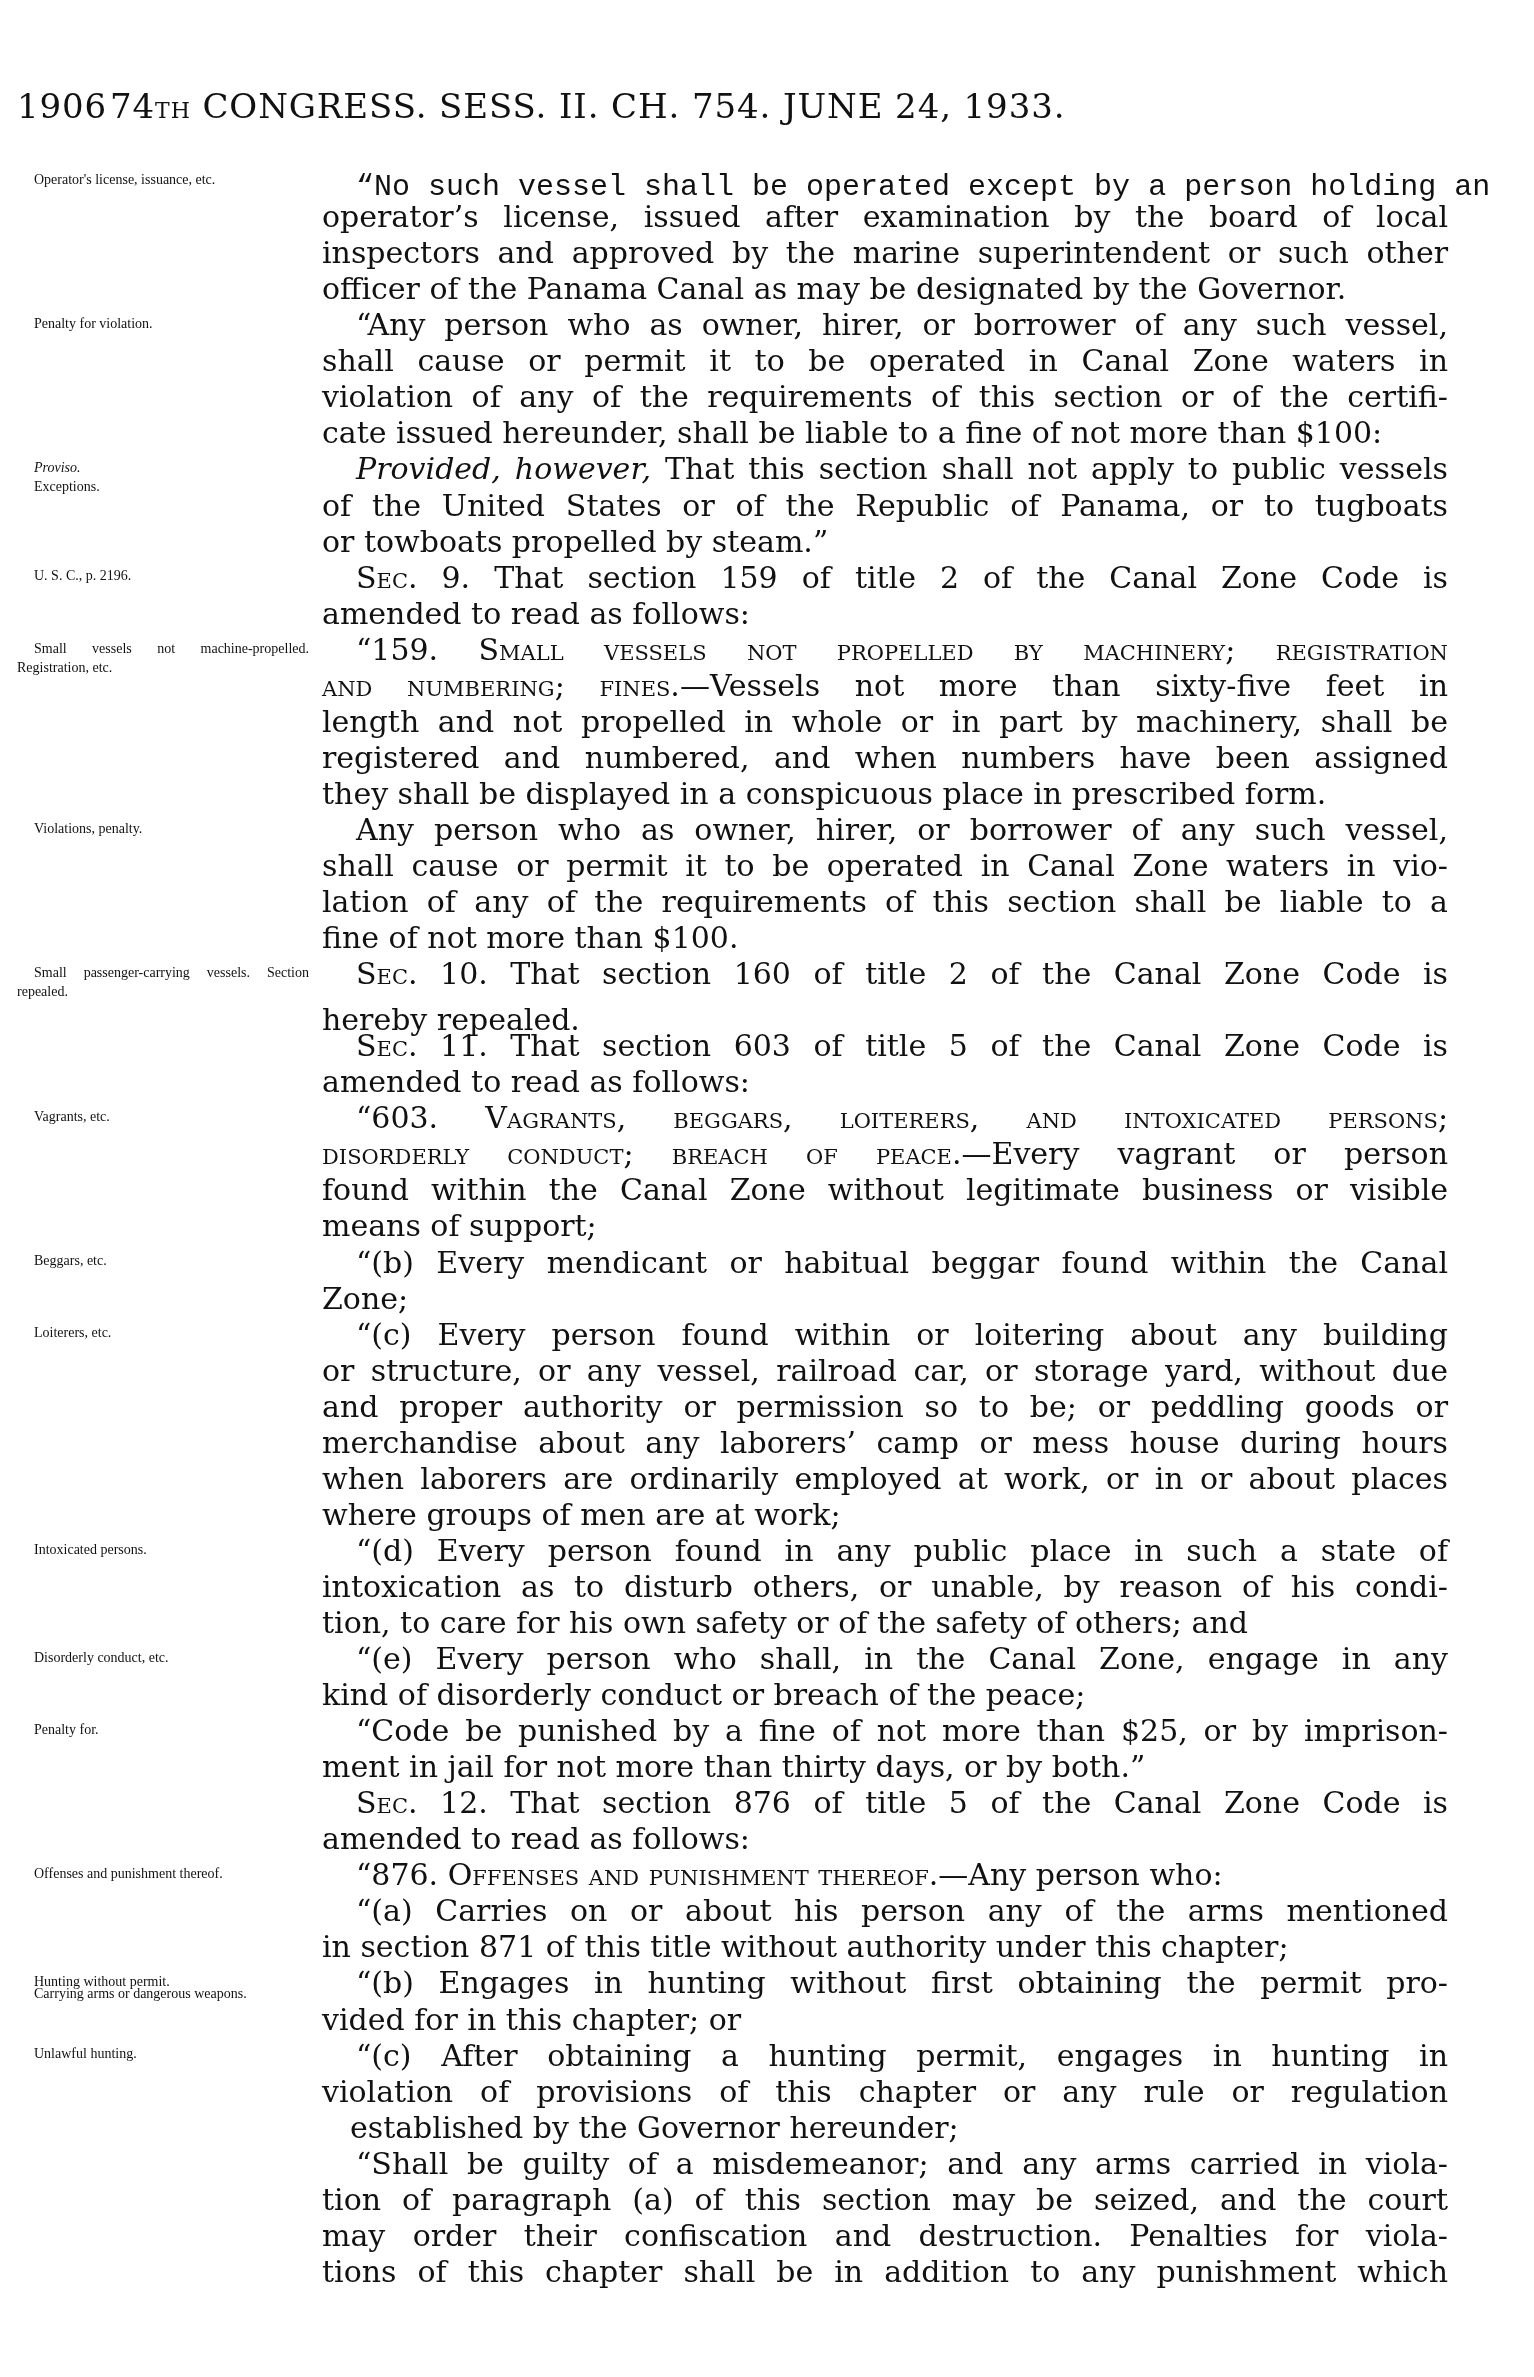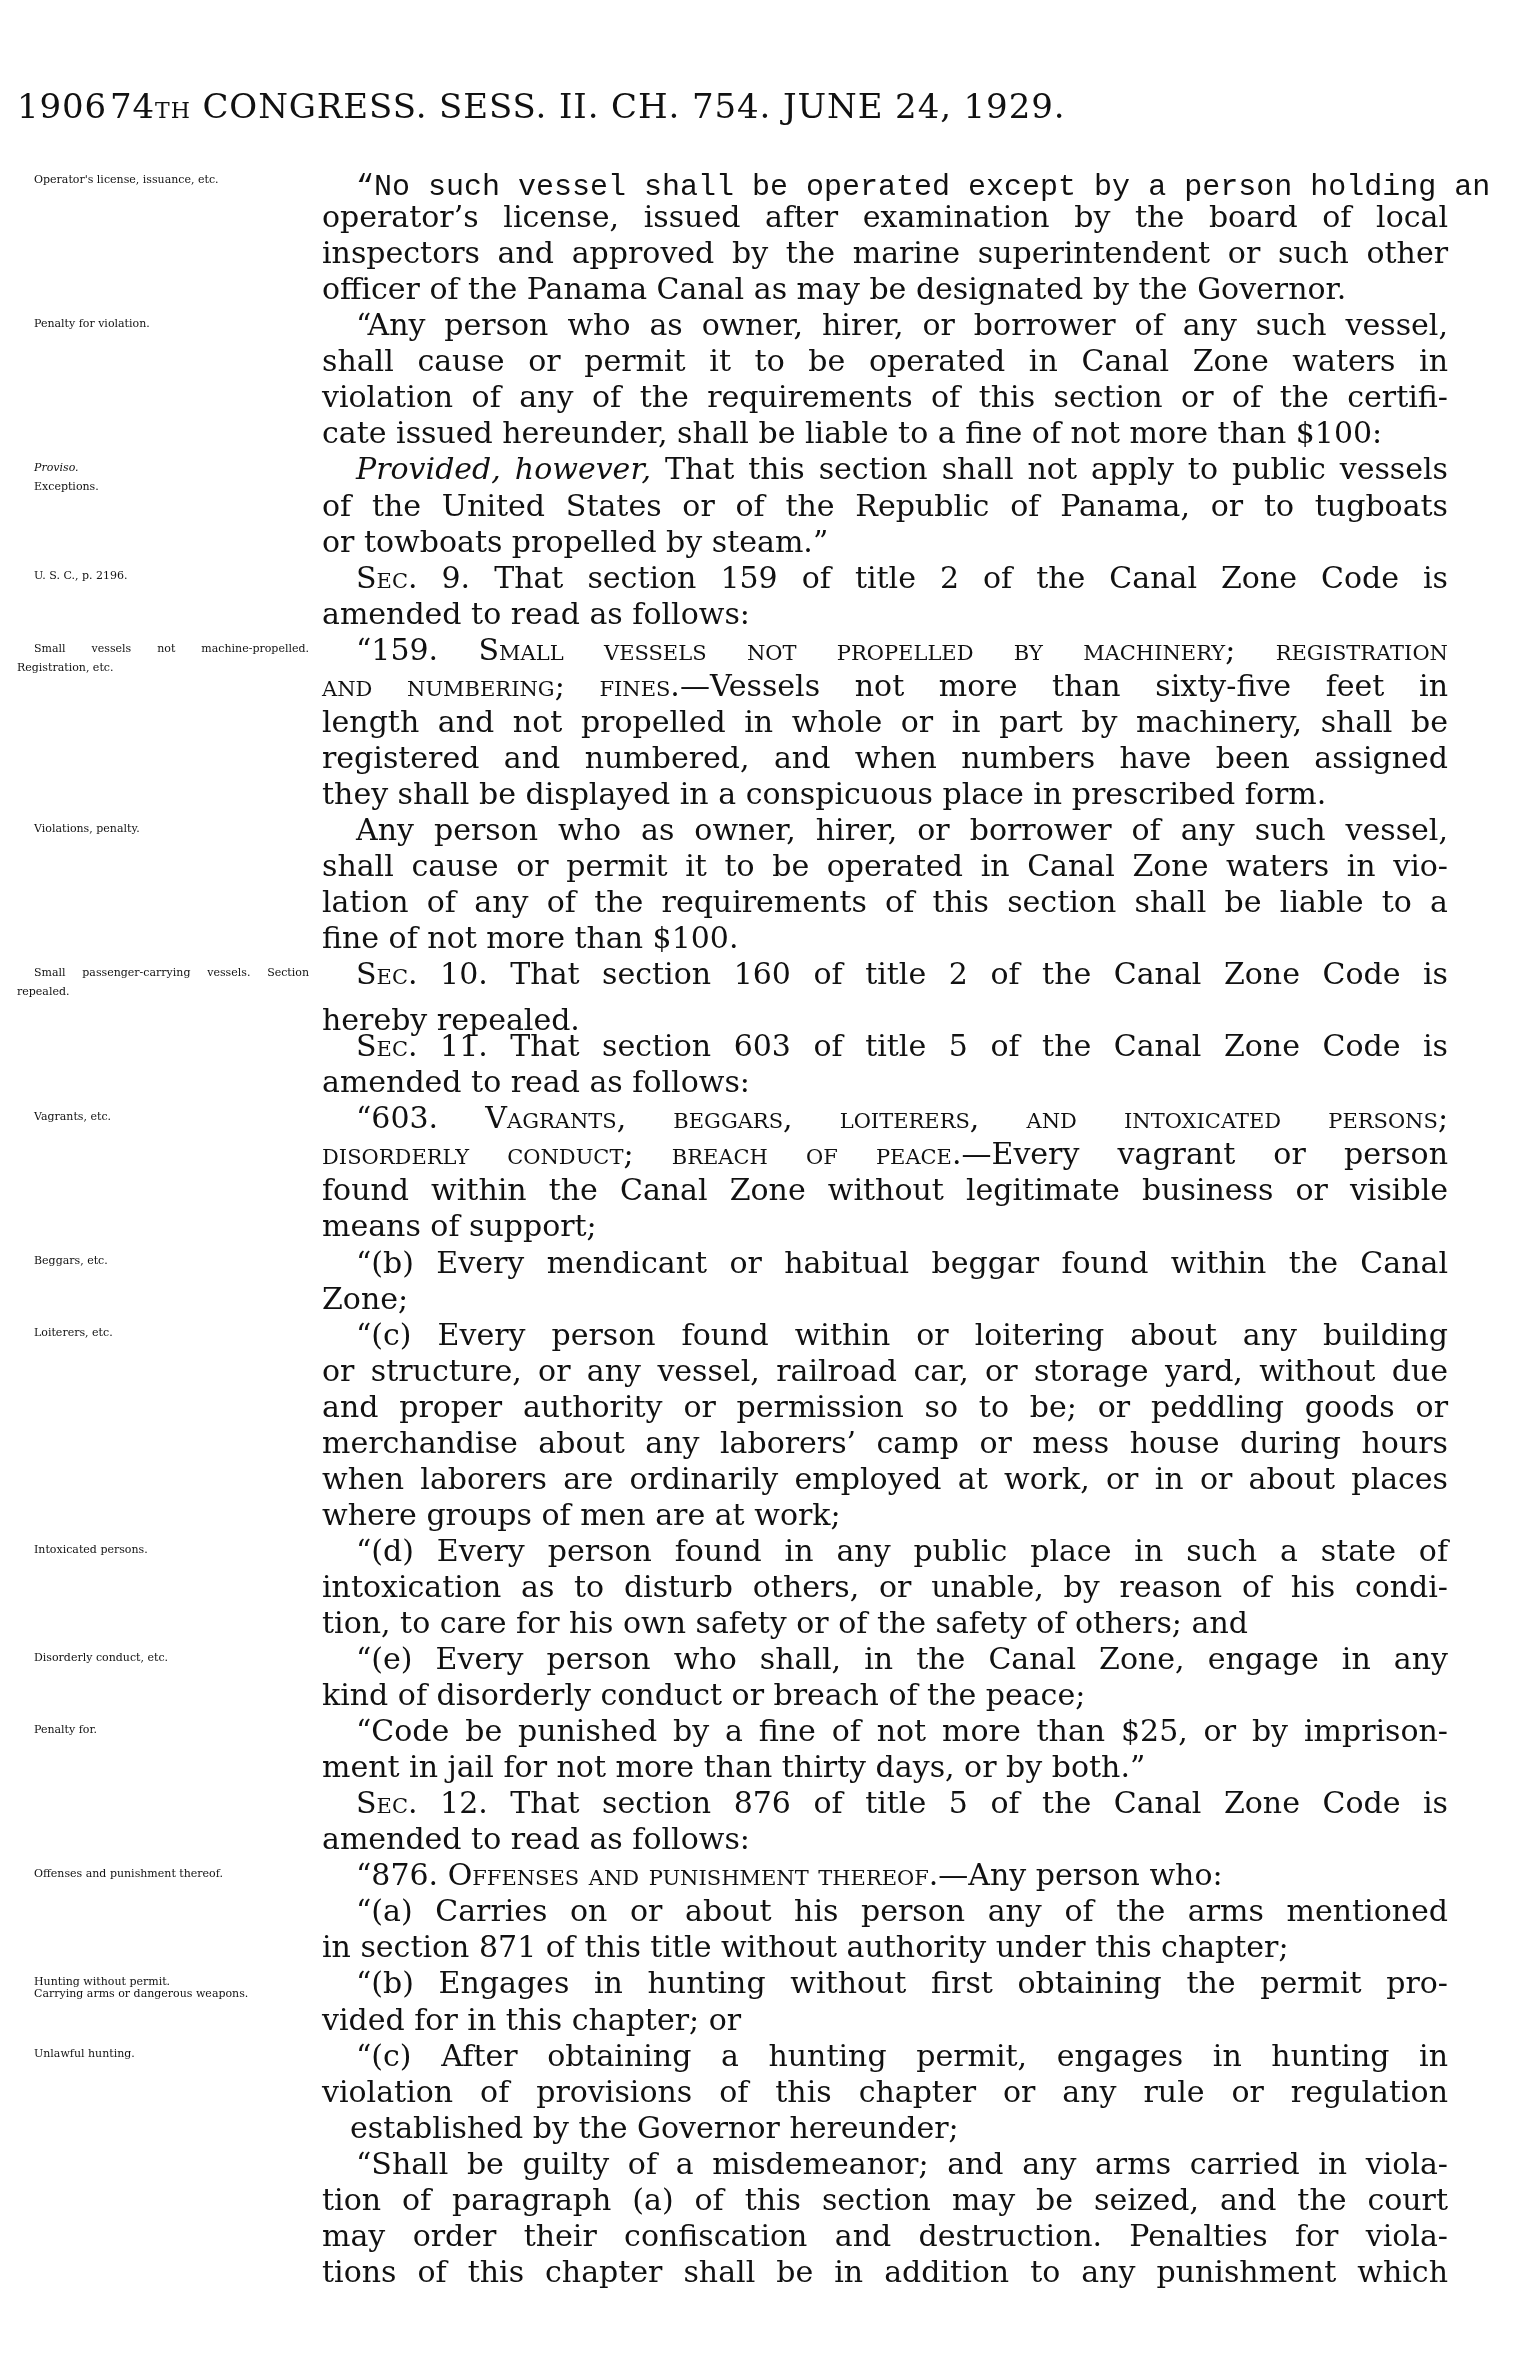"CONGRESS. SESS. II. CH. 754." span { text: 1929 -> 1933 }
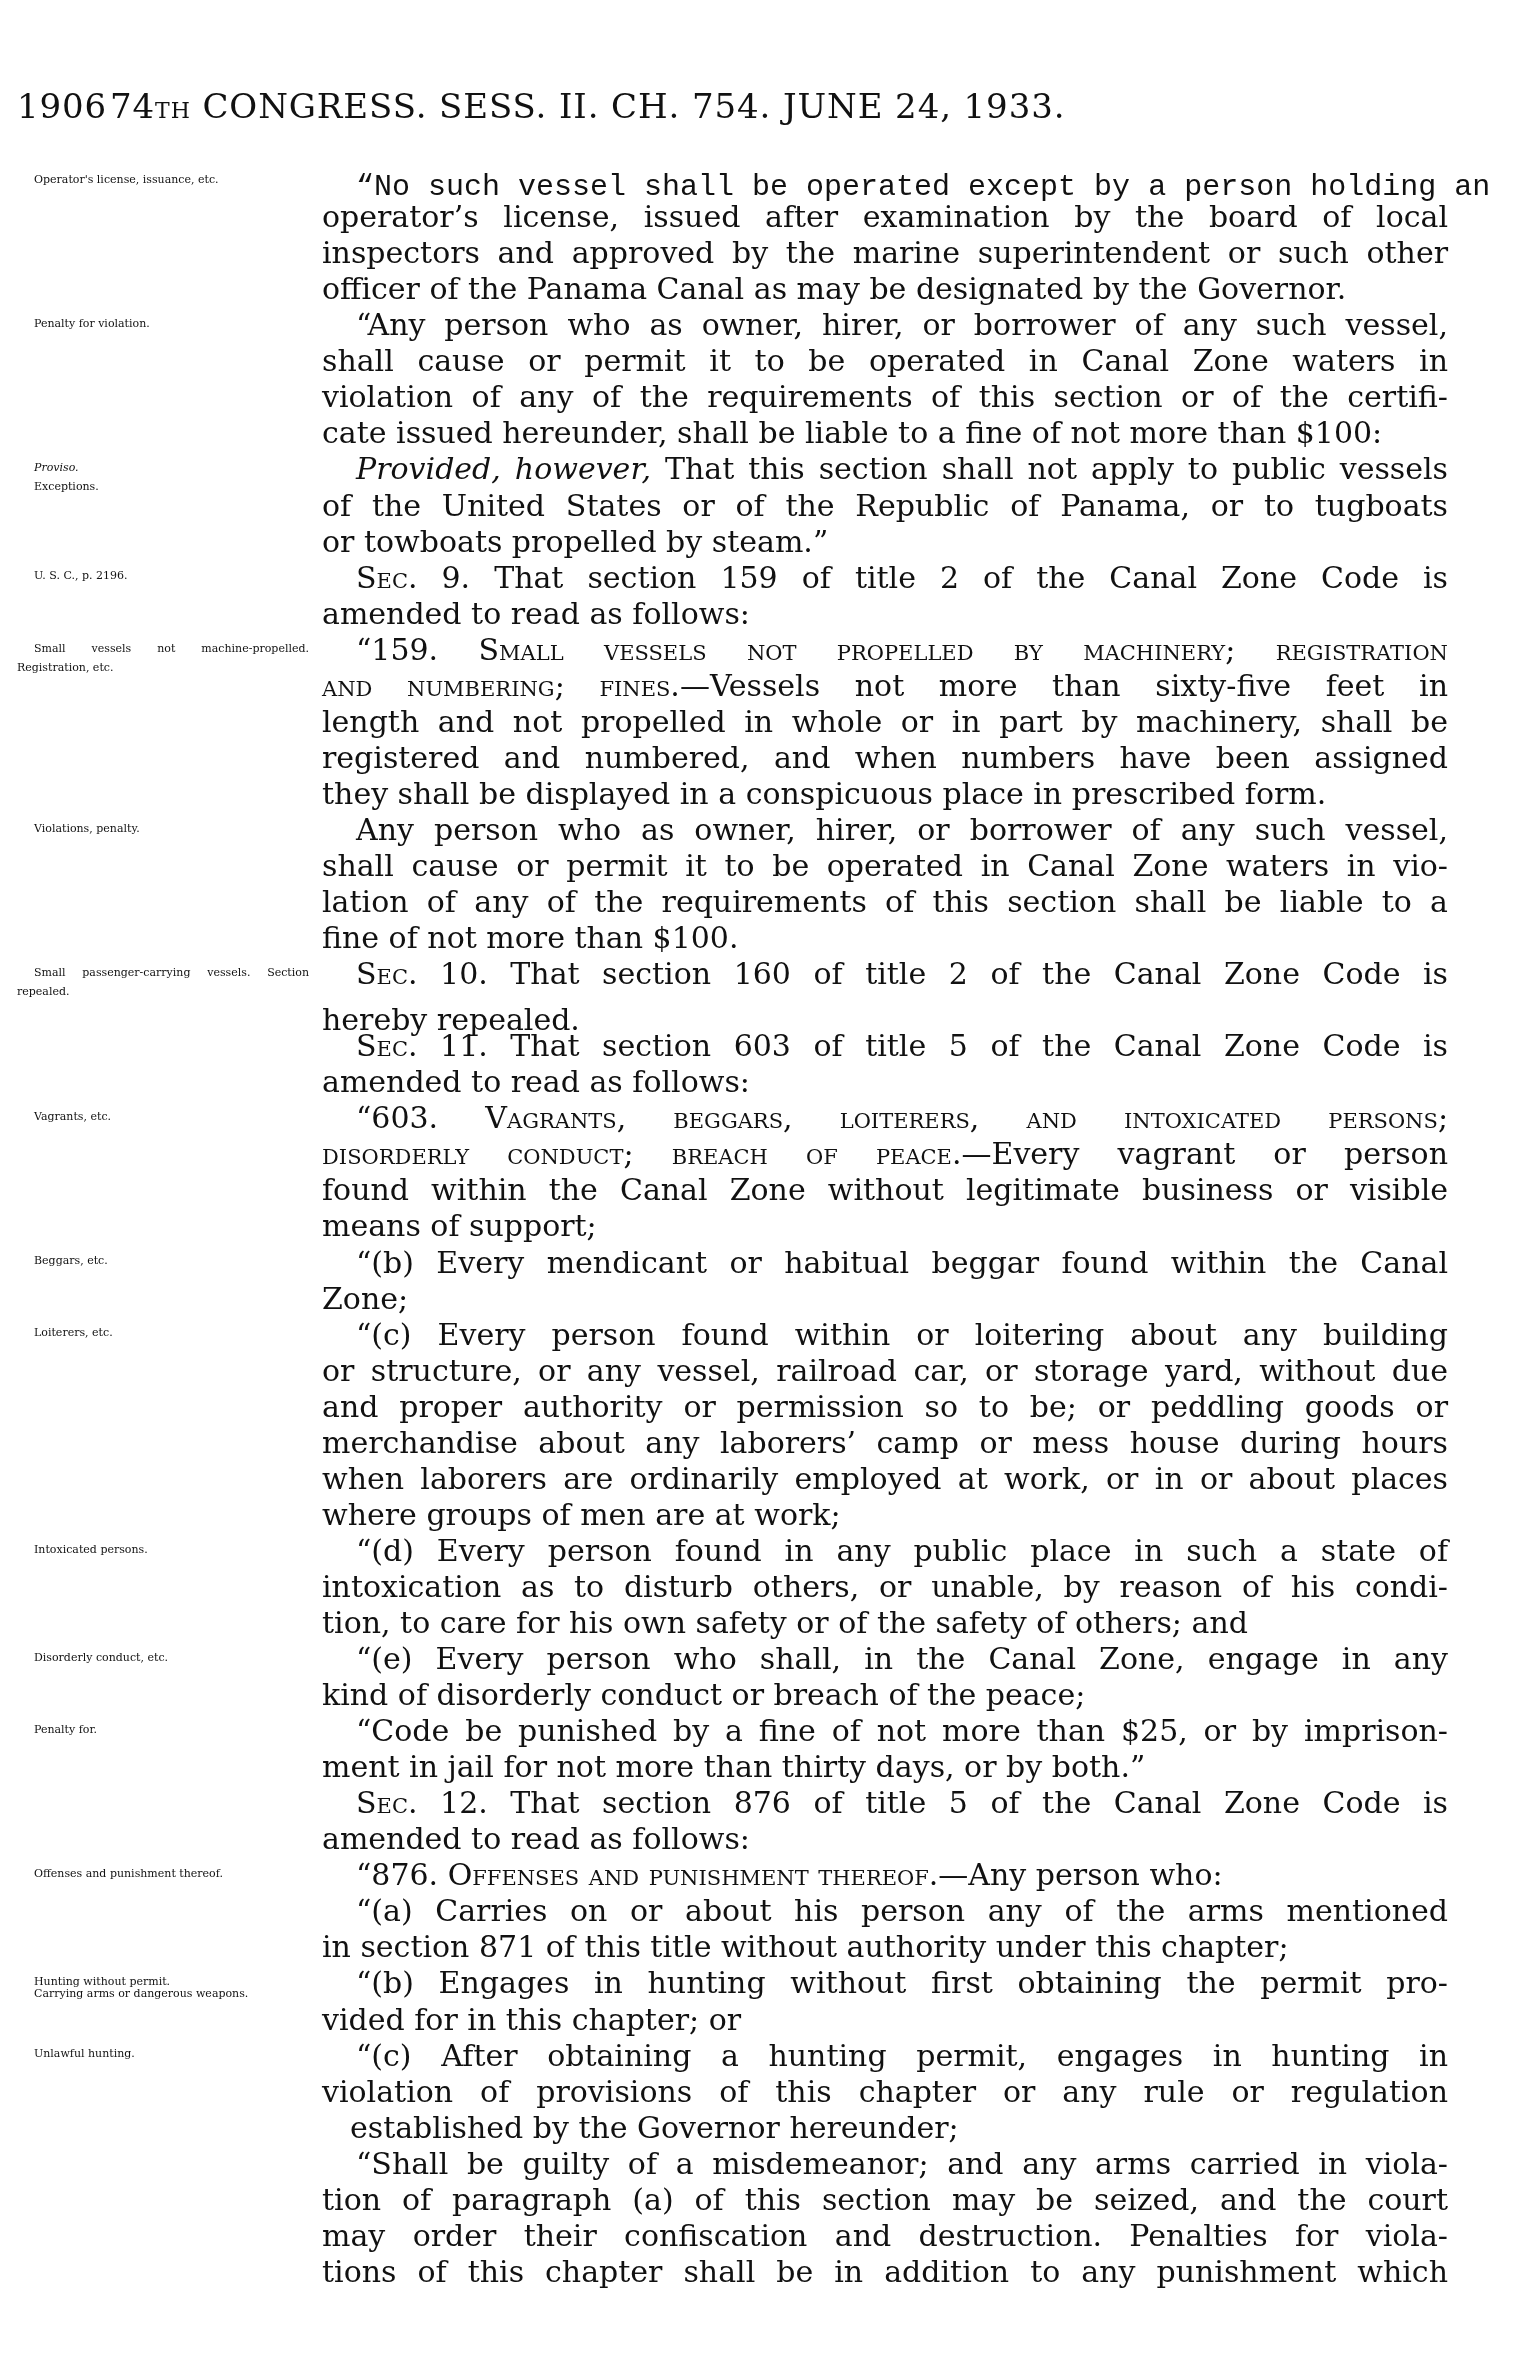"Operator's license, issuance, etc." .note { font-family: none -> Liberation Serif, serif; font-size: 11px -> 14px }
